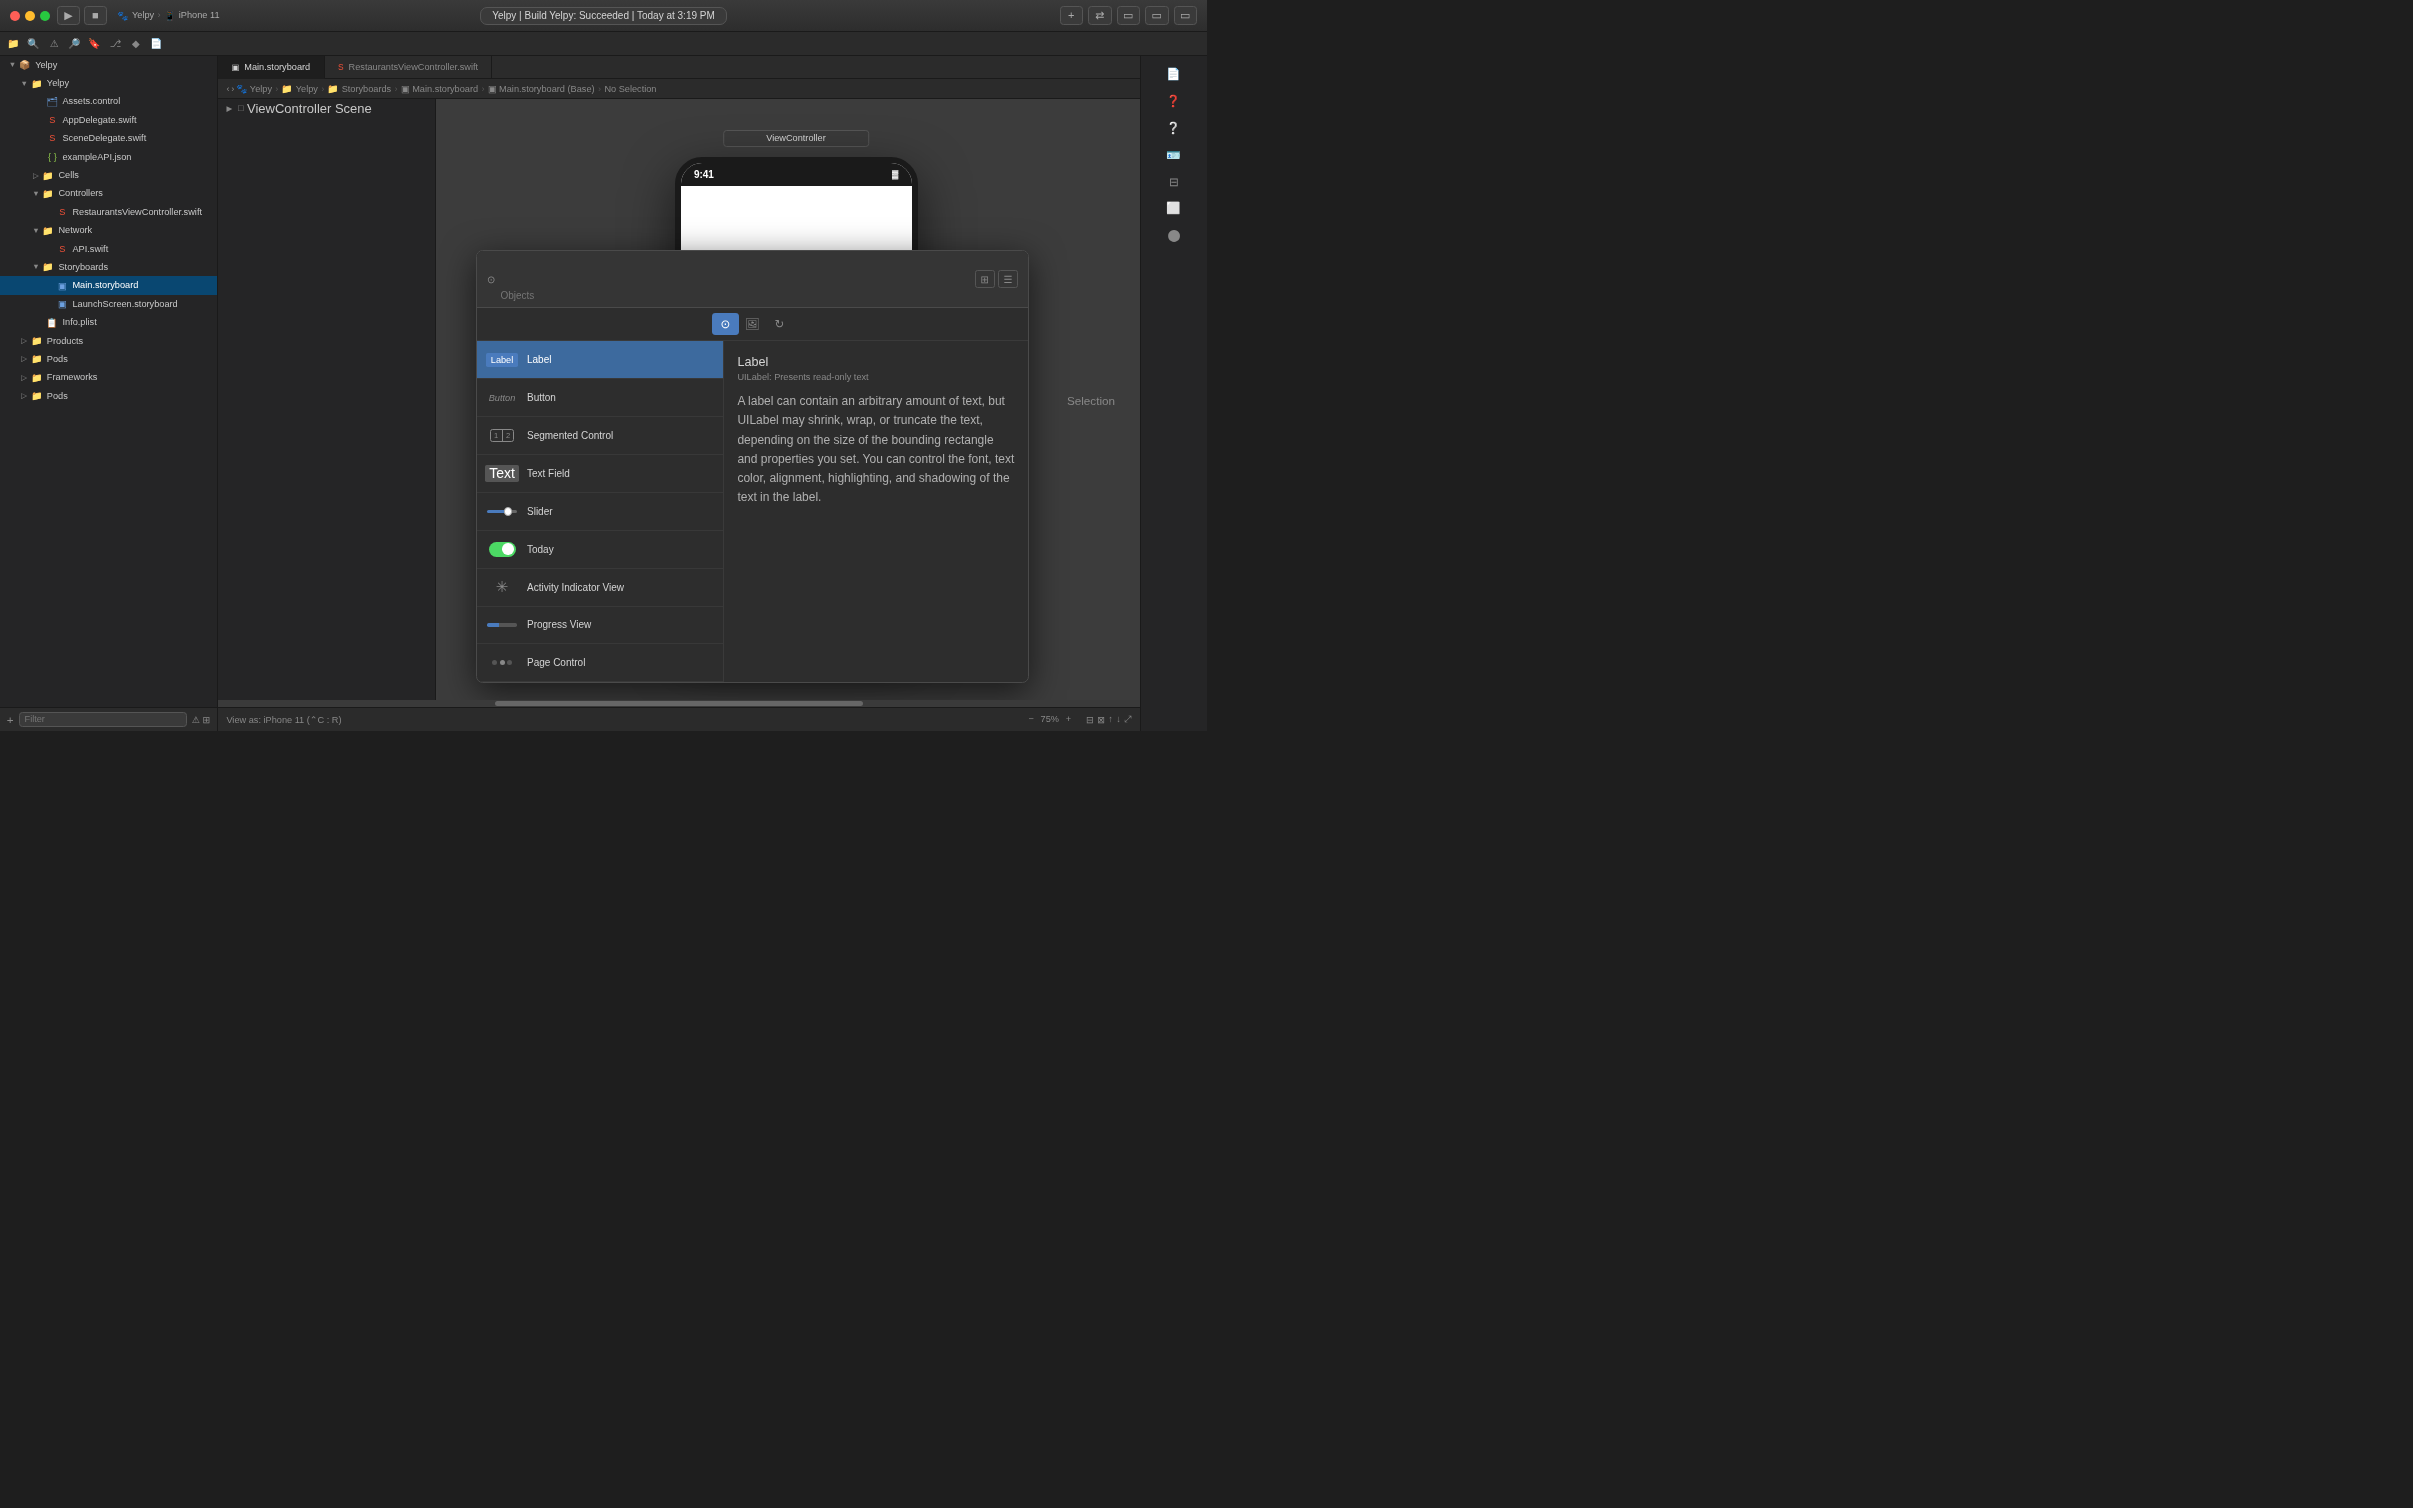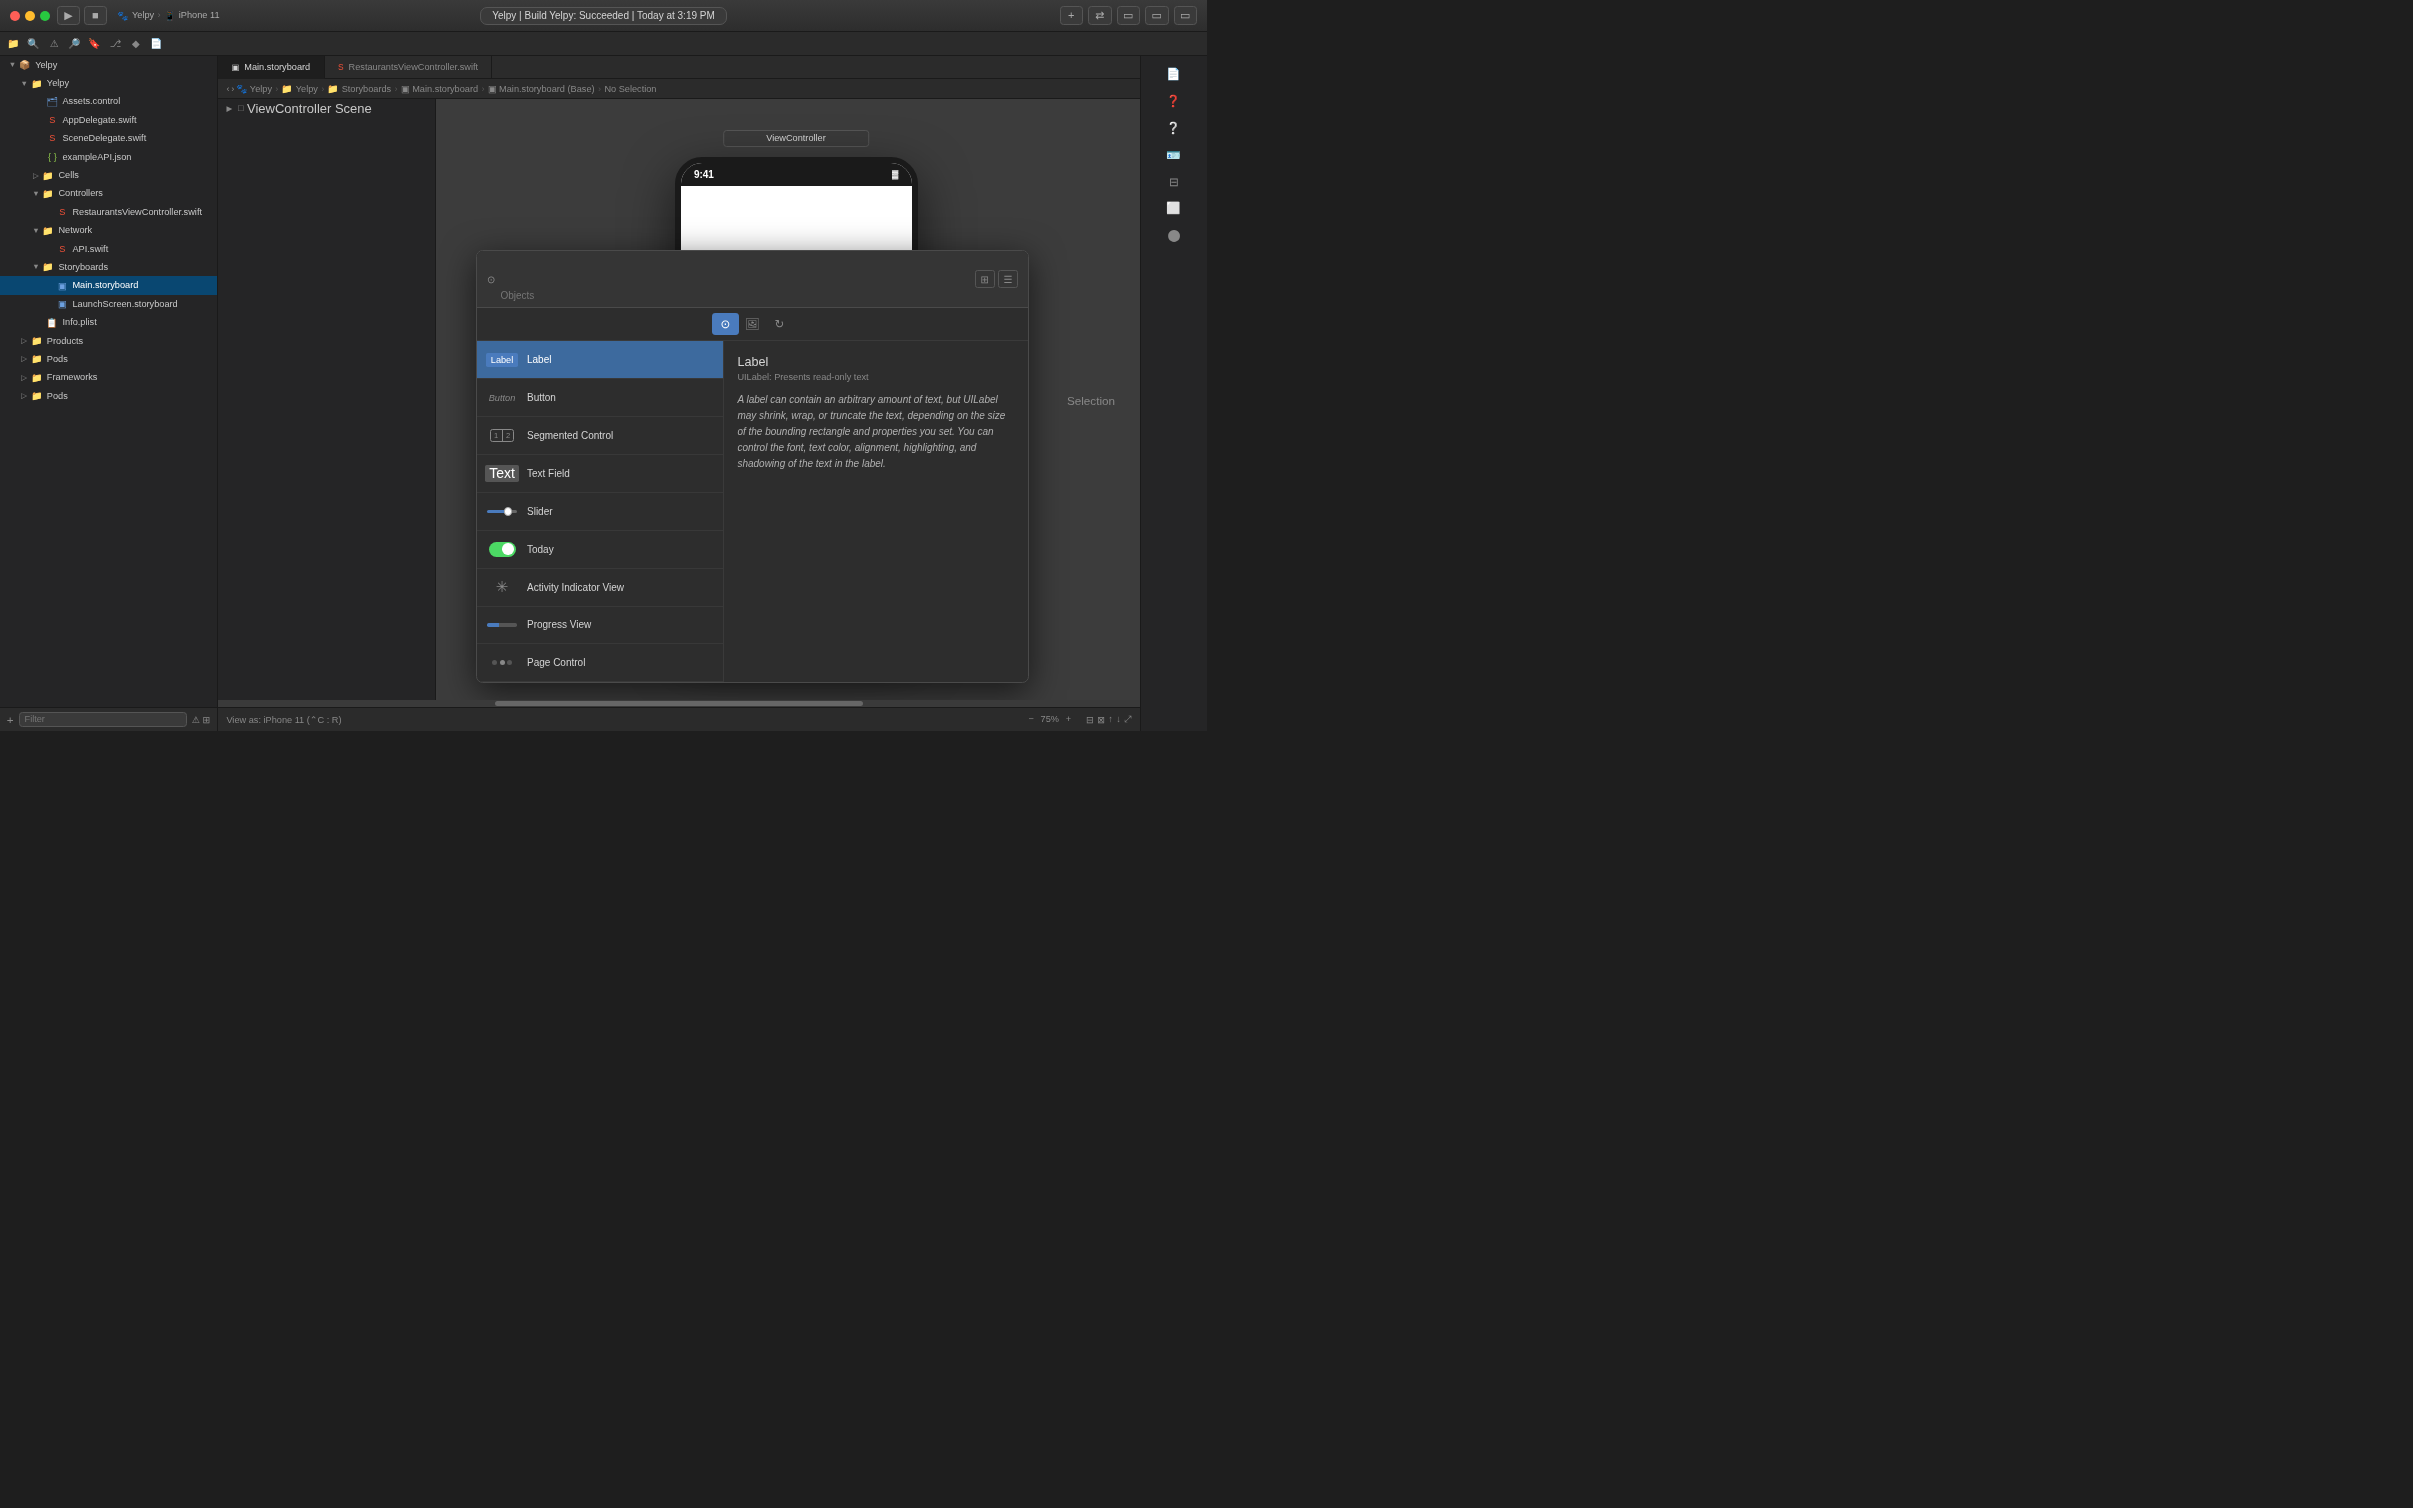"A label can contain an" .desc-body { font-size: 10px -> 12px; font-style: italic -> none }
